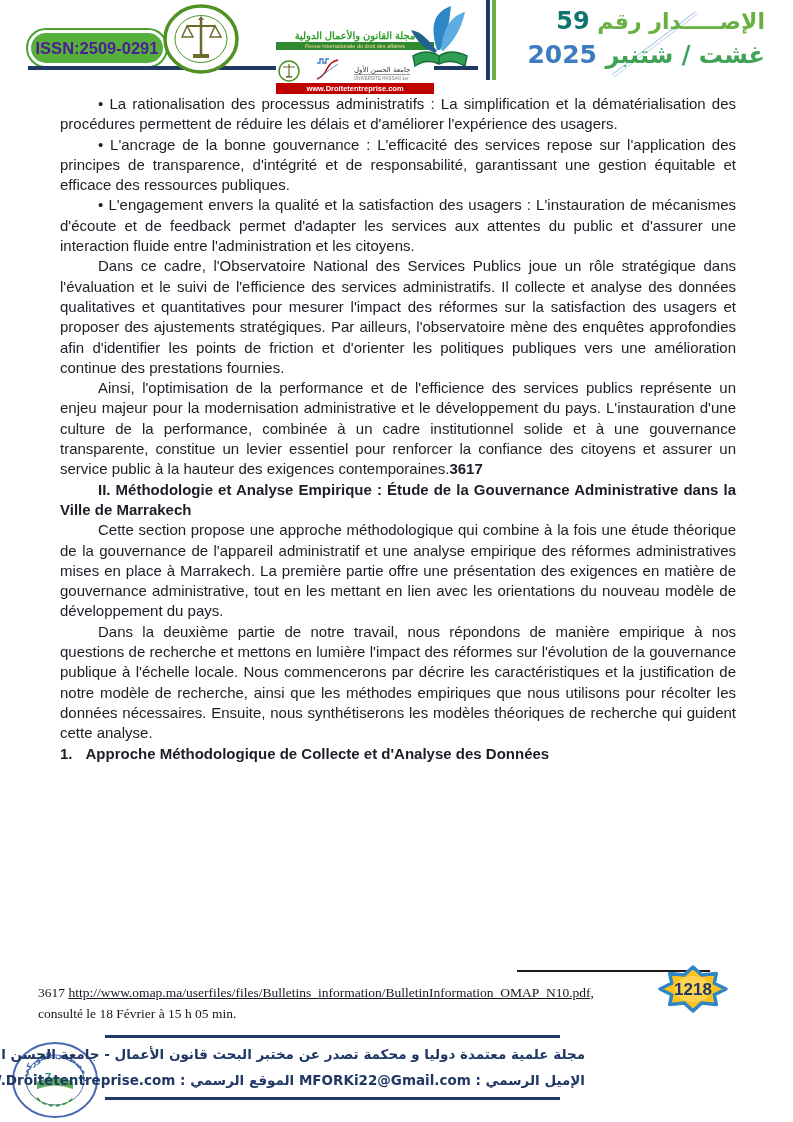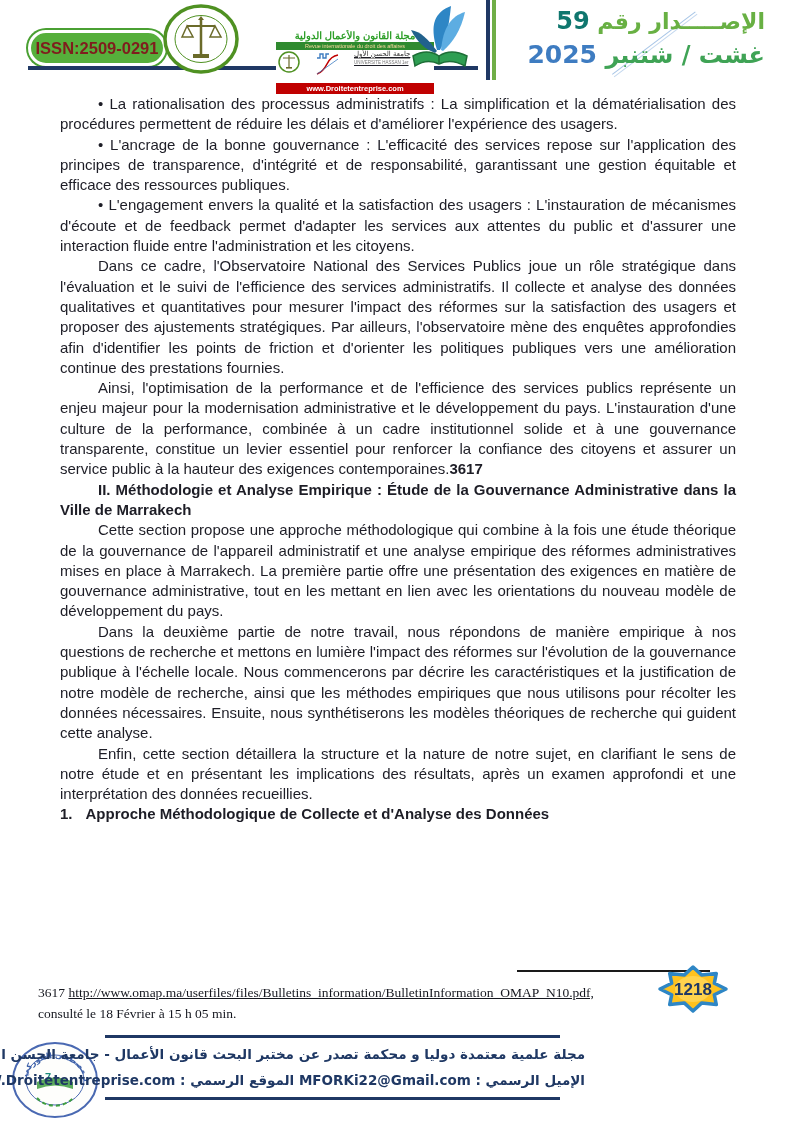"ISSN:2509-0291" .issn-badge { color: #7f1d1d -> #4c1d95 }
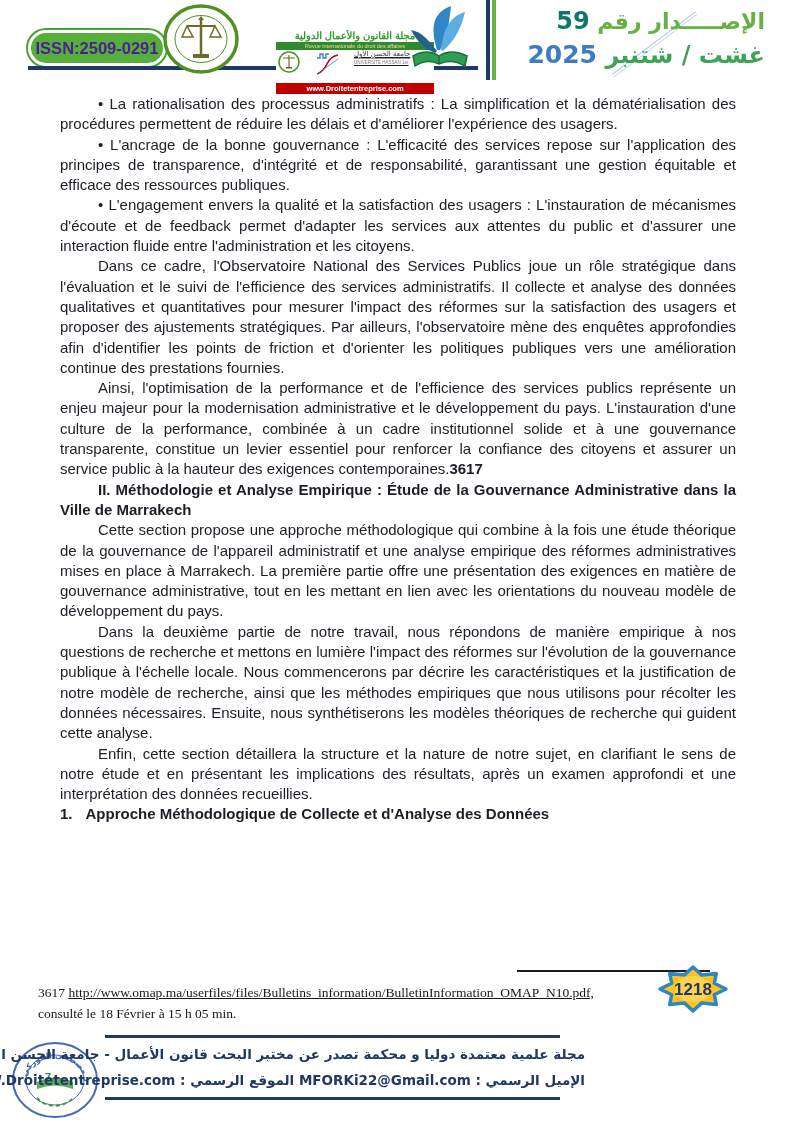"جامعة الحسن الأول" .banner-mid { align-items: flex-start -> flex-end; text-decoration: underline -> none }
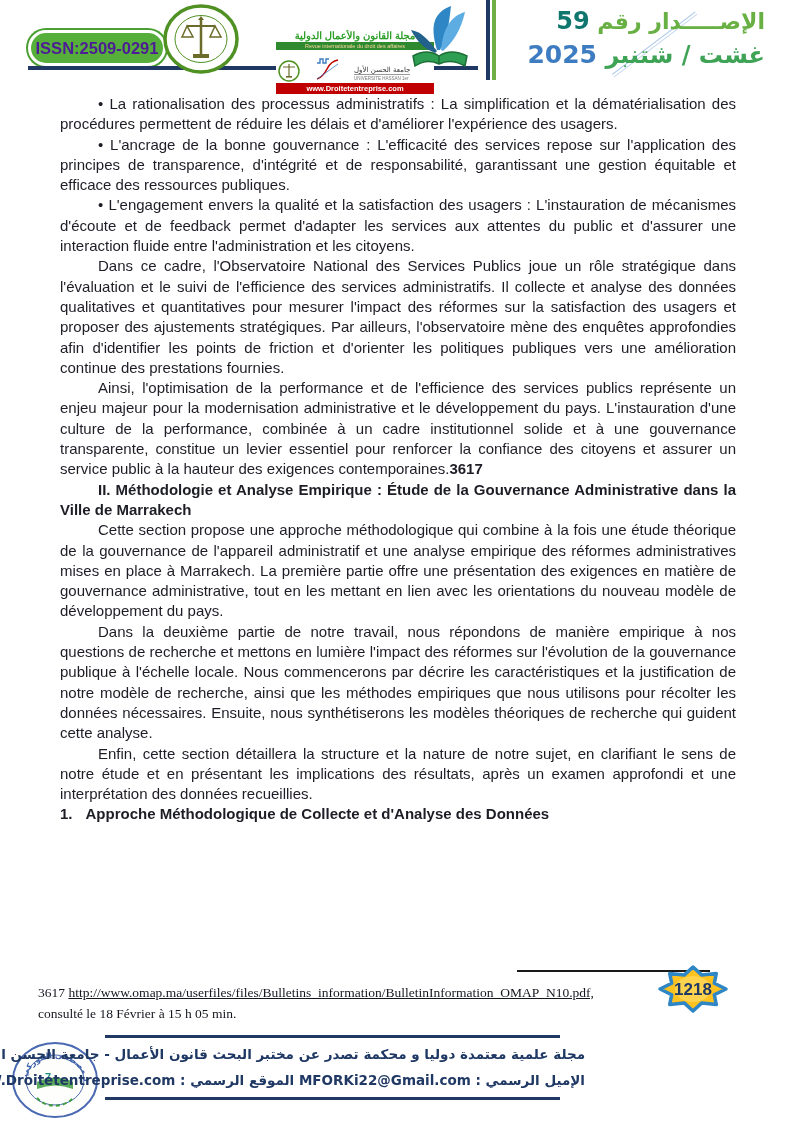"Enfin, cette section détaillera la" p.t-p { html: <p>Enfin, cette section détaillera la structure et la nature de notre sujet, en clarifiant le sens de notre étude et en présentant les implications des résultats, après un examen approfondi et une interprétation des données recueillies.</p> -> none }
